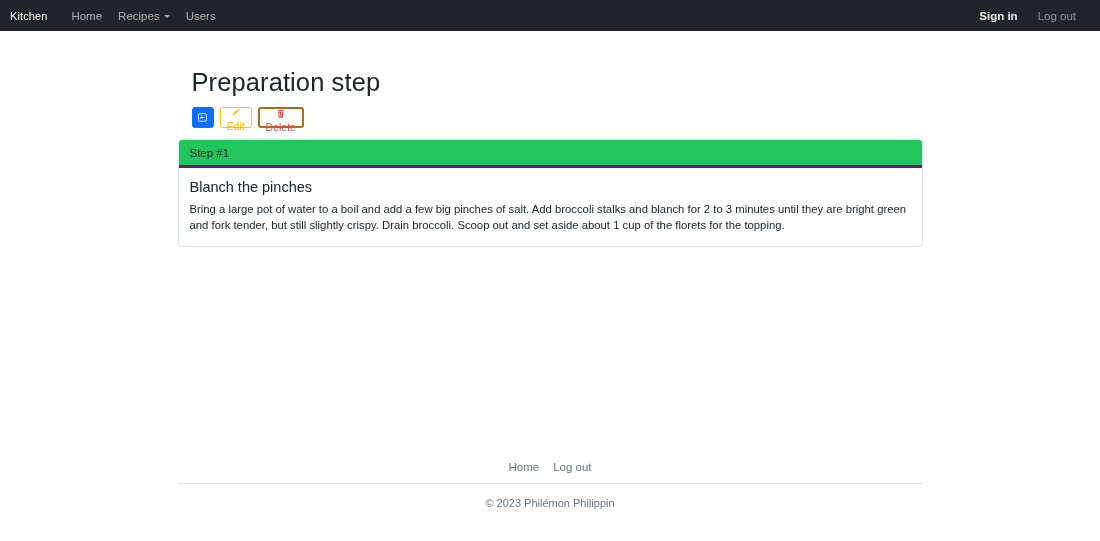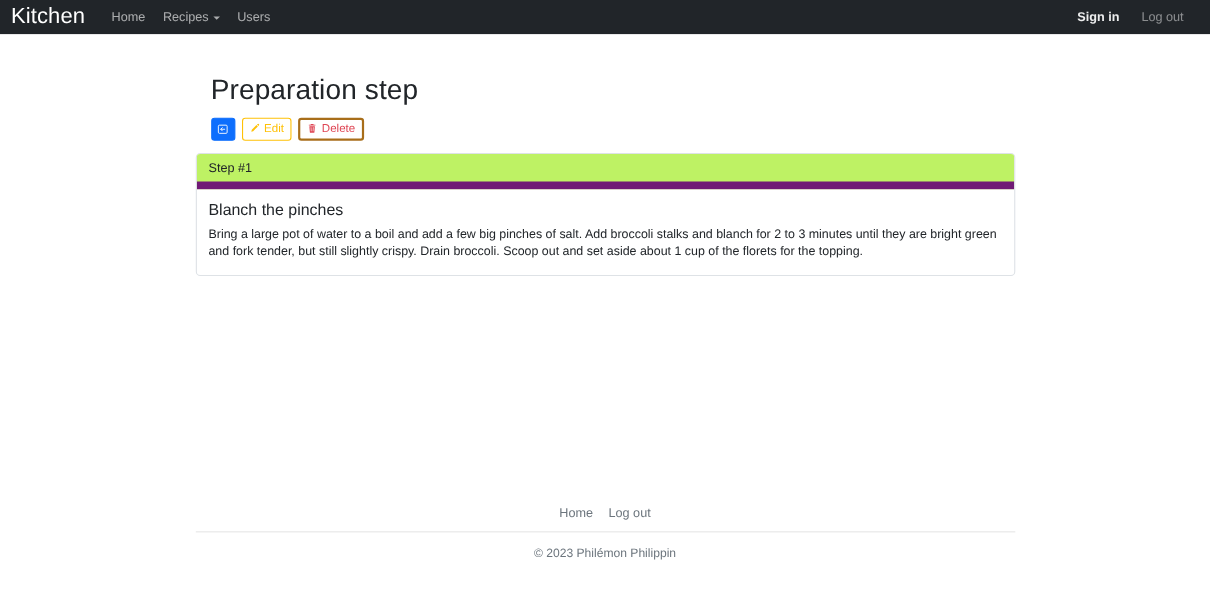"Kitchen" .nav-brand { font-size: 20px -> 11px }
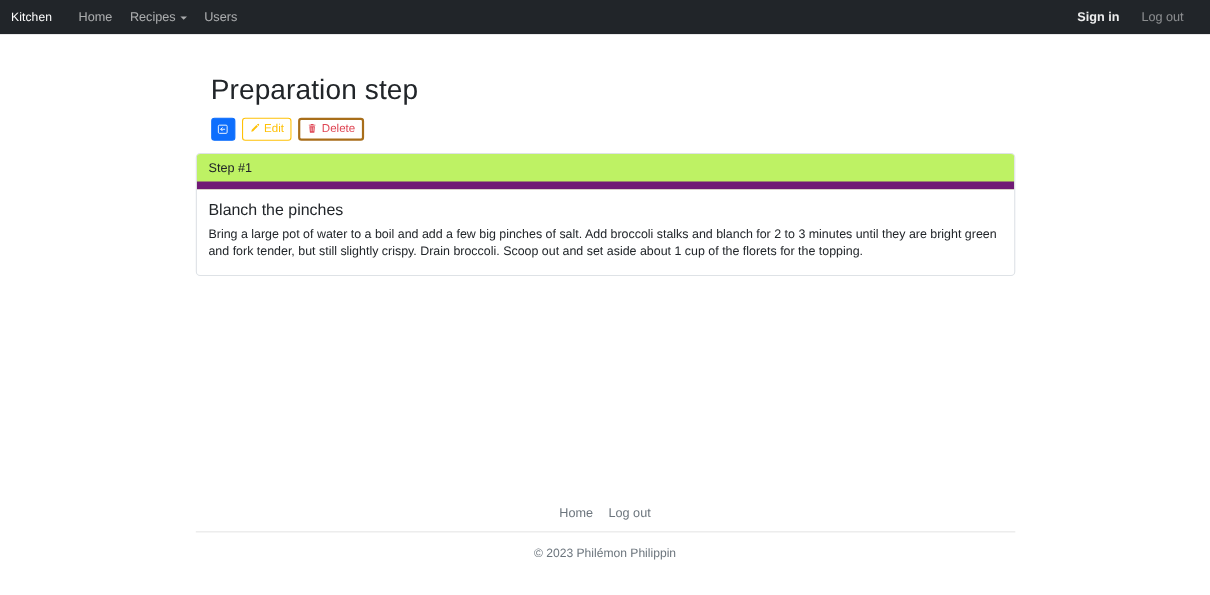"Edit" .btn { flex-direction: none -> column }
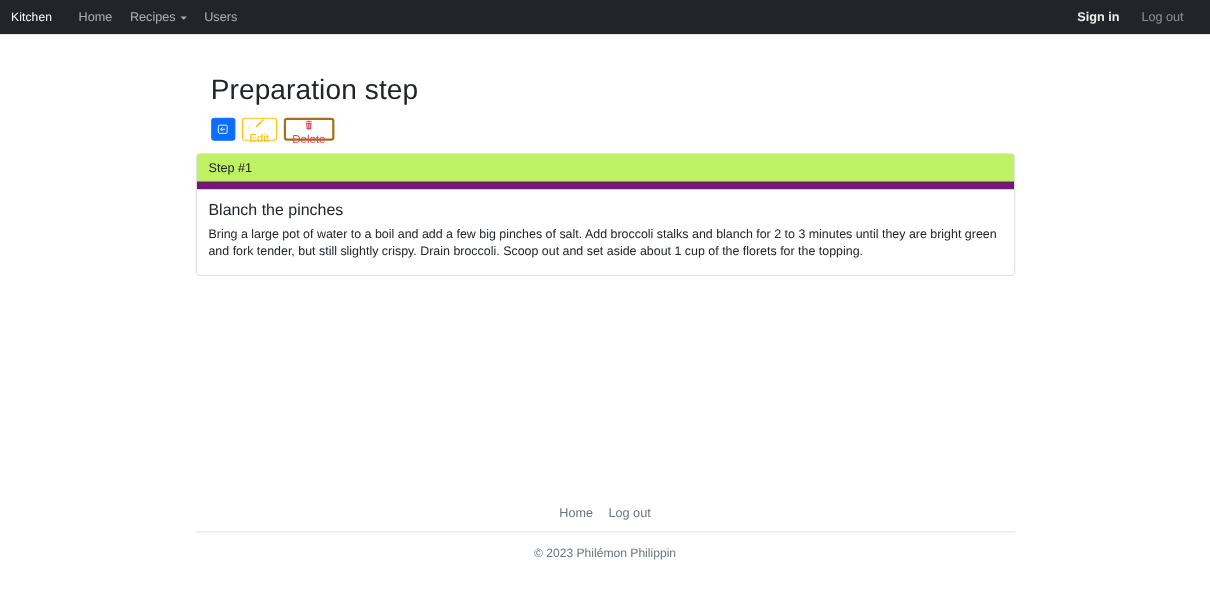"Step #1" .card-header { background: #bef264 -> #22c55e; border-bottom: 7px solid #701a75 -> 3px solid #701a75 }
